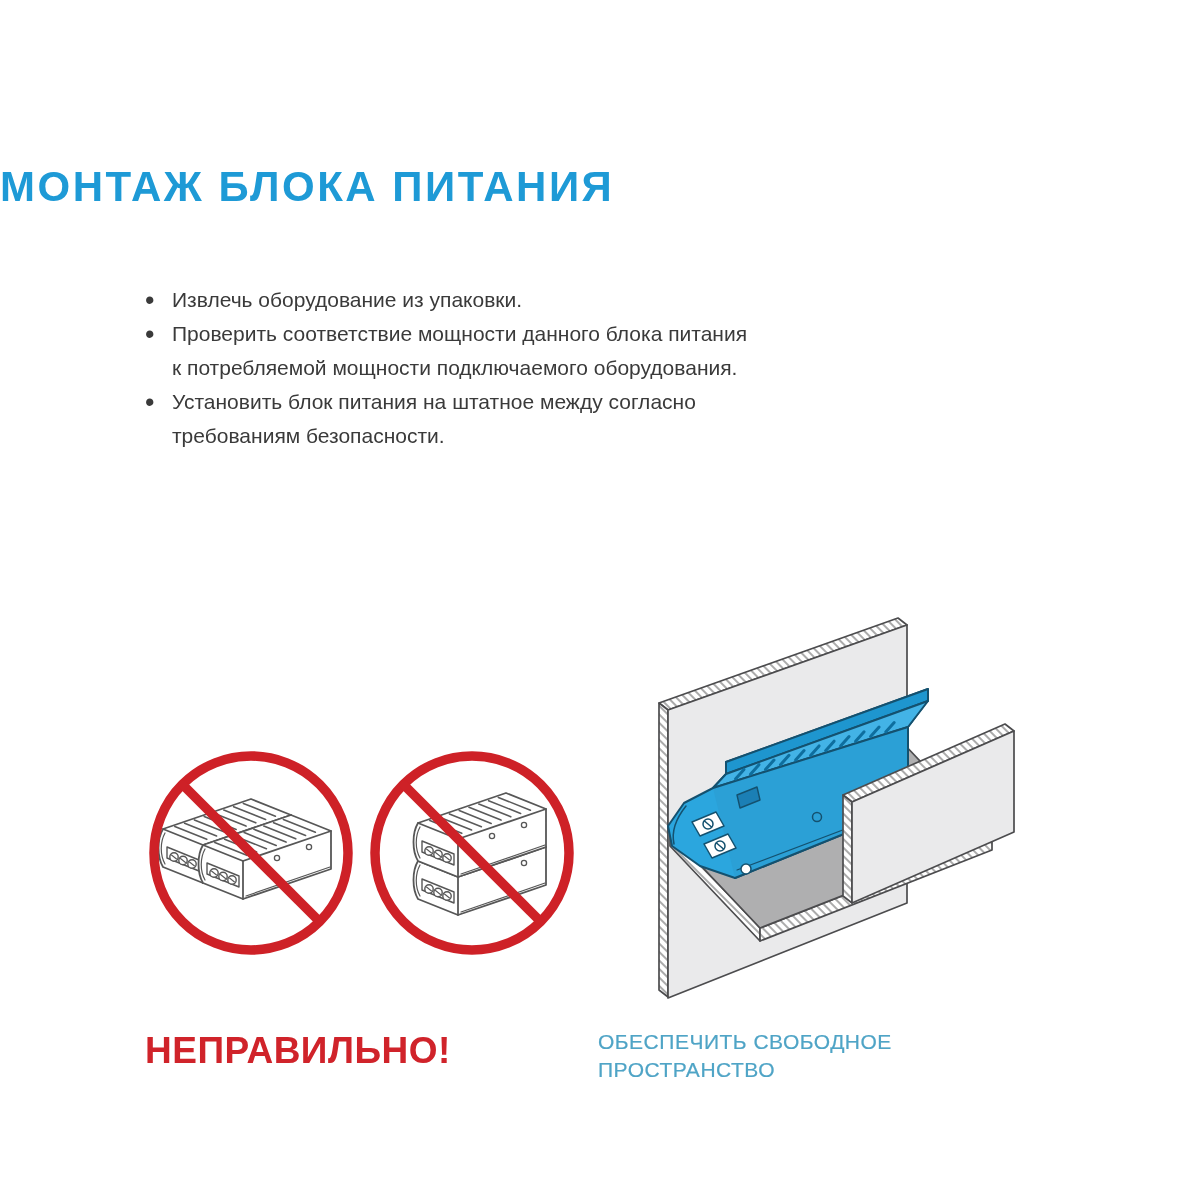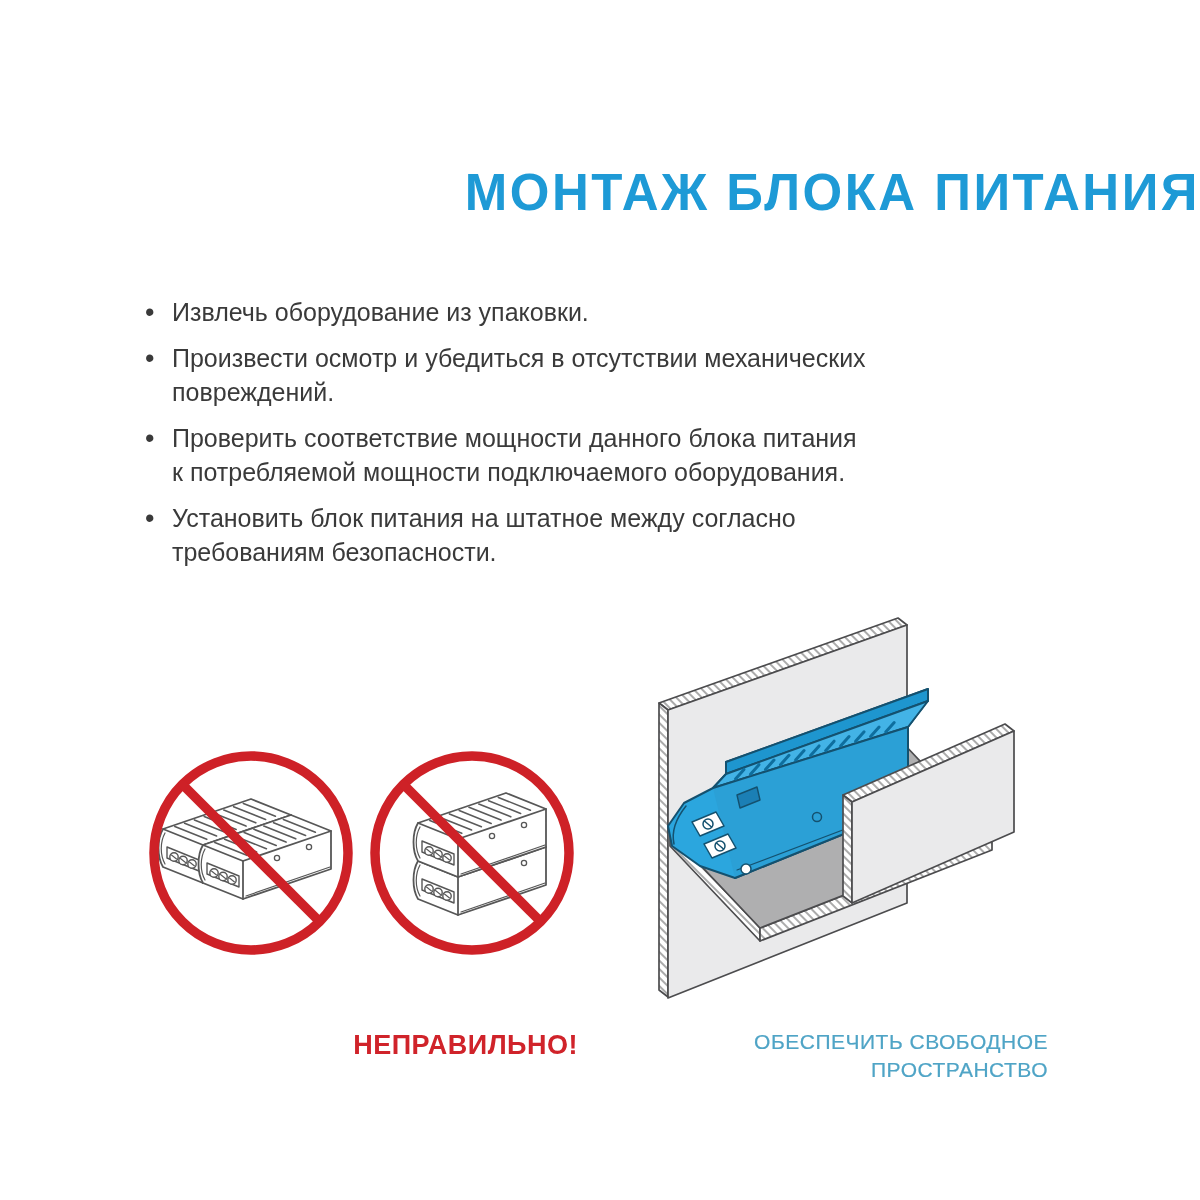"МОНТАЖ БЛОКА ПИТАНИЯ" .page-title { font-size: 51px -> 42px; text-align: right -> left }
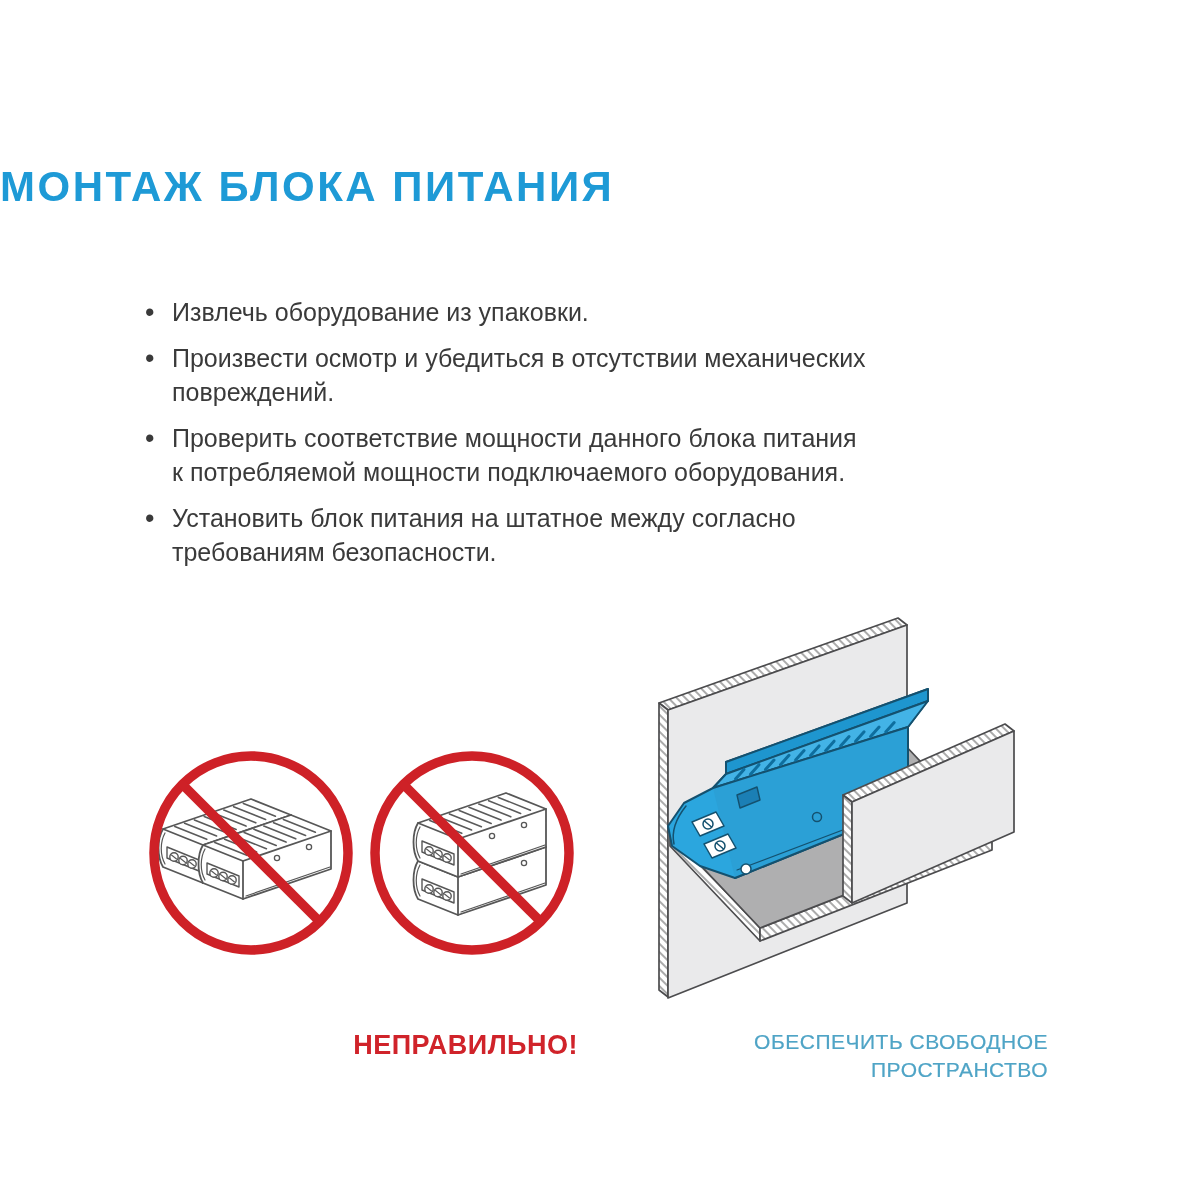"Извлечь оборудование из упаковки." .instruction-list li { font-size: 25px -> 21px; margin-top: 12px -> none }
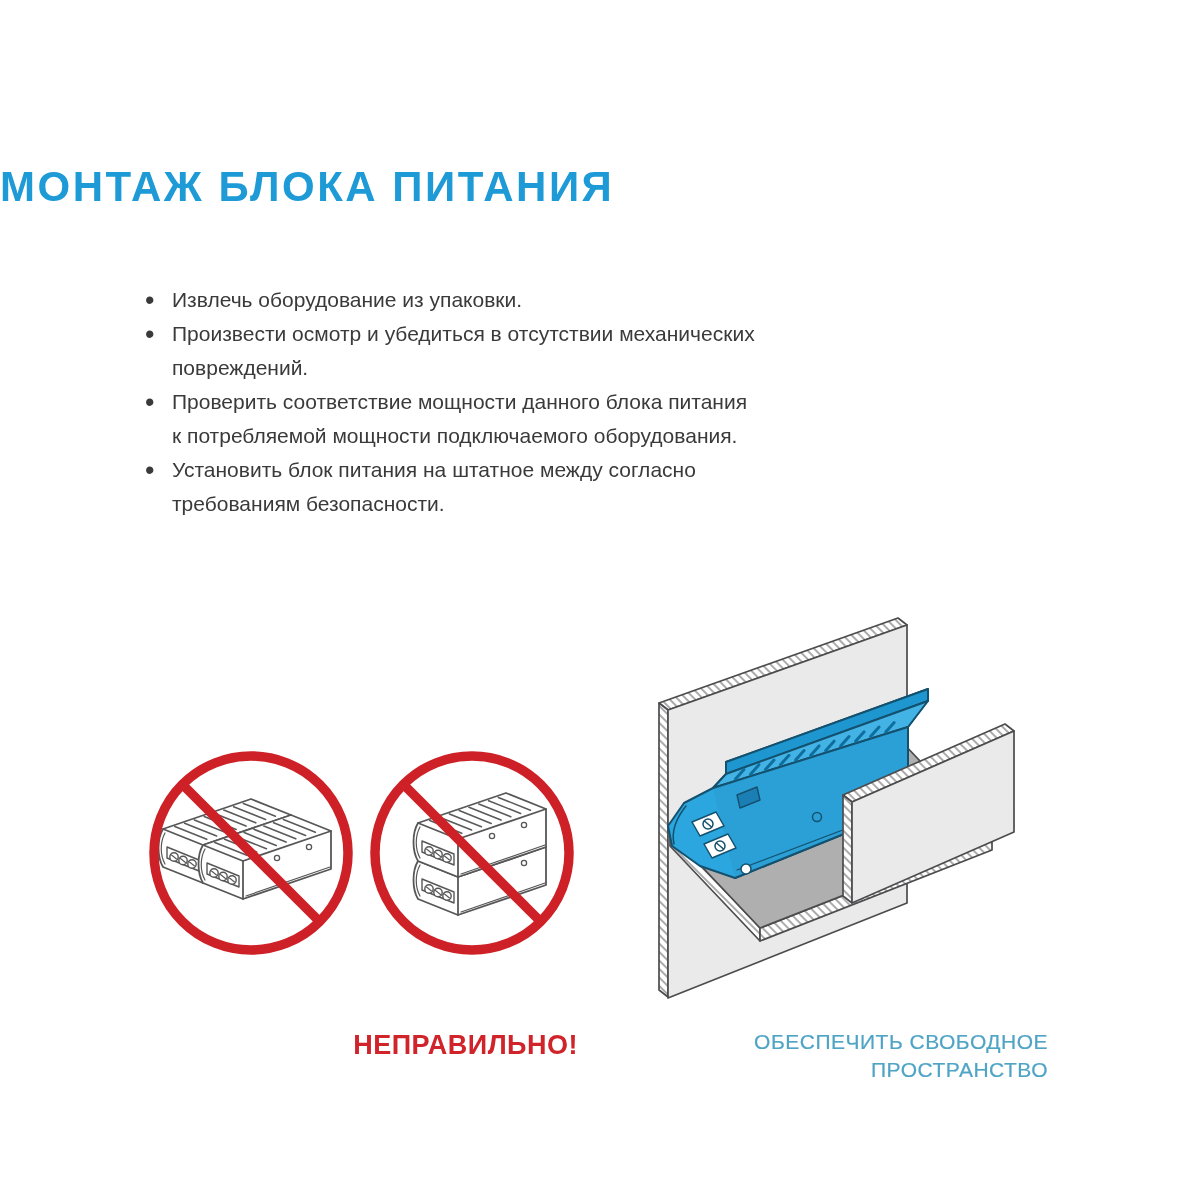"Произвести осмотр и убедиться в" li { html: <li>Произвести осмотр и убедиться в отсутствии механических повреждений.</li> -> none }
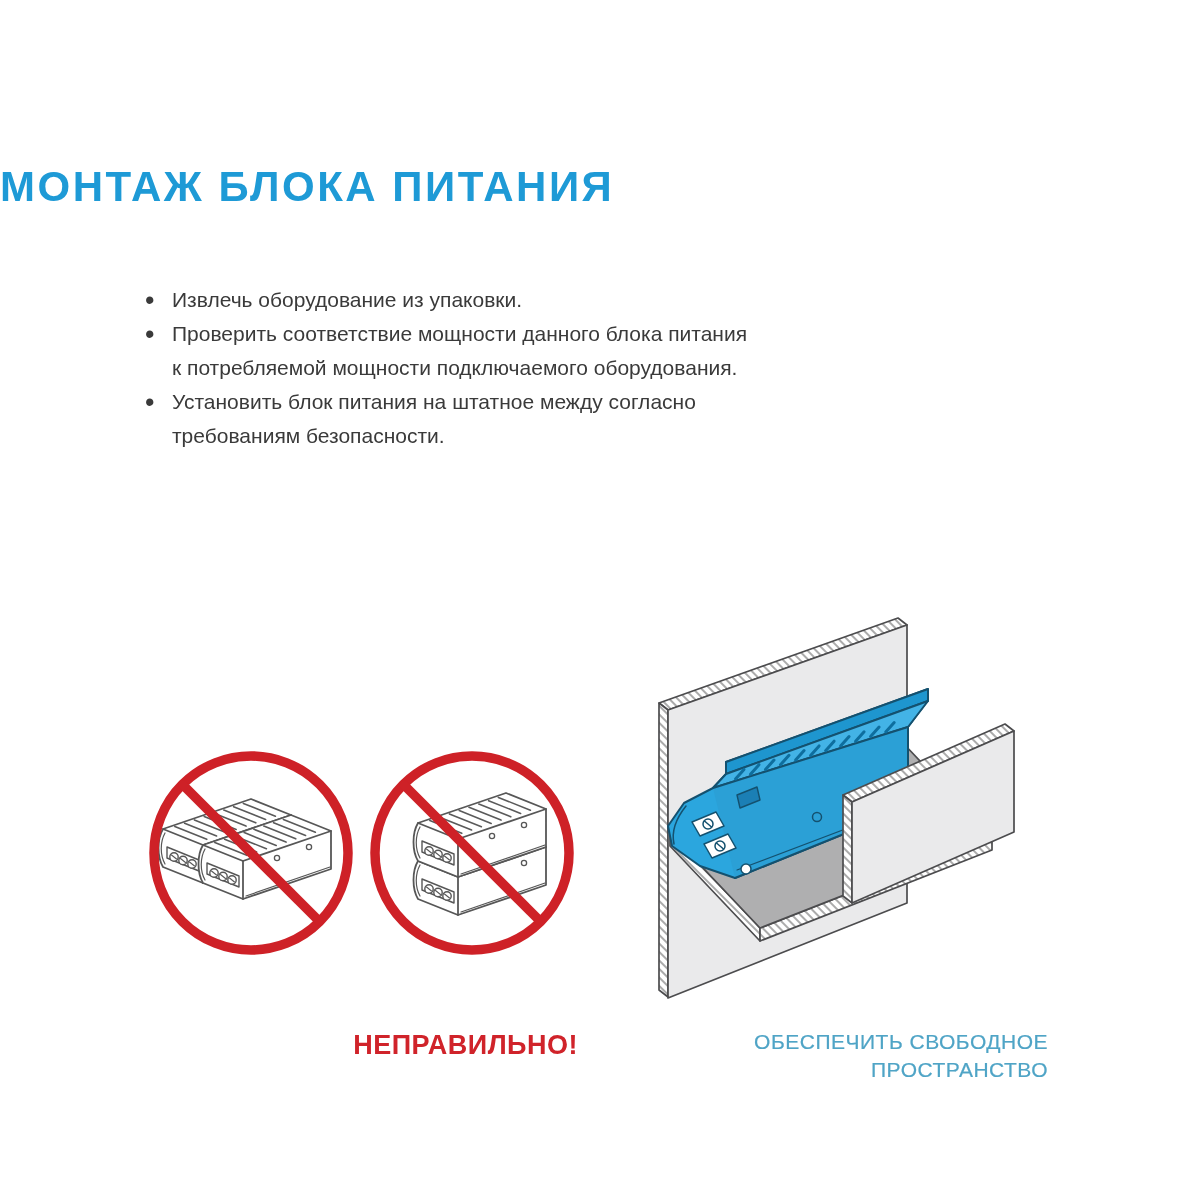"НЕПРАВИЛЬНО!" .wrong-label { font-size: 27px -> 37px; text-align: right -> left }
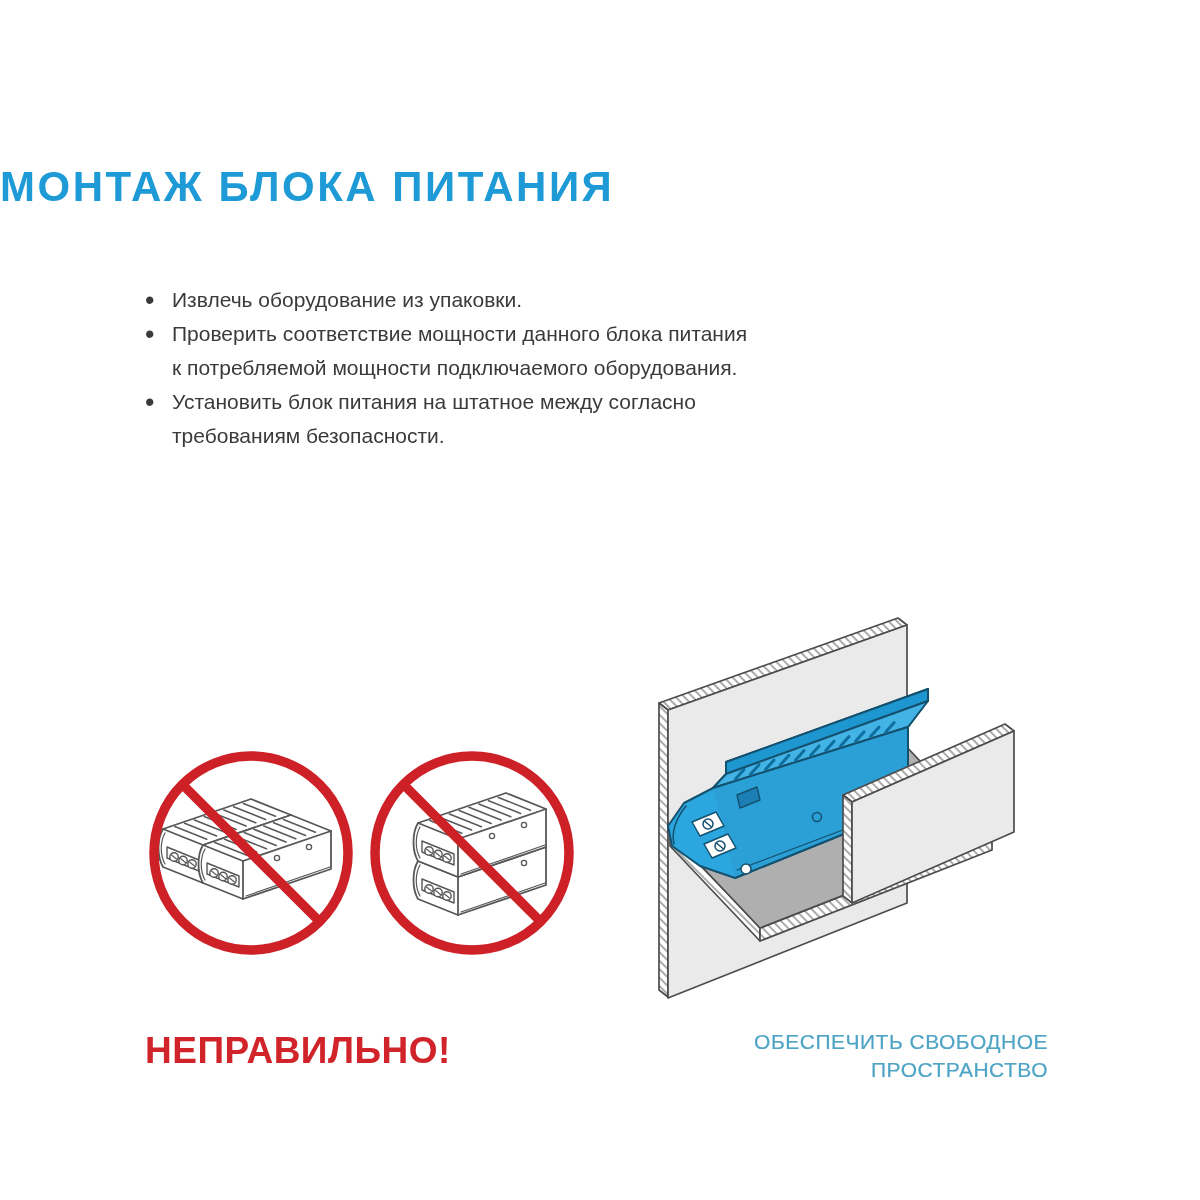"ОБЕСПЕЧИТЬ СВОБОДНОЕ ПРОСТРАНСТВО" .scene-caption { text-align: right -> left }
